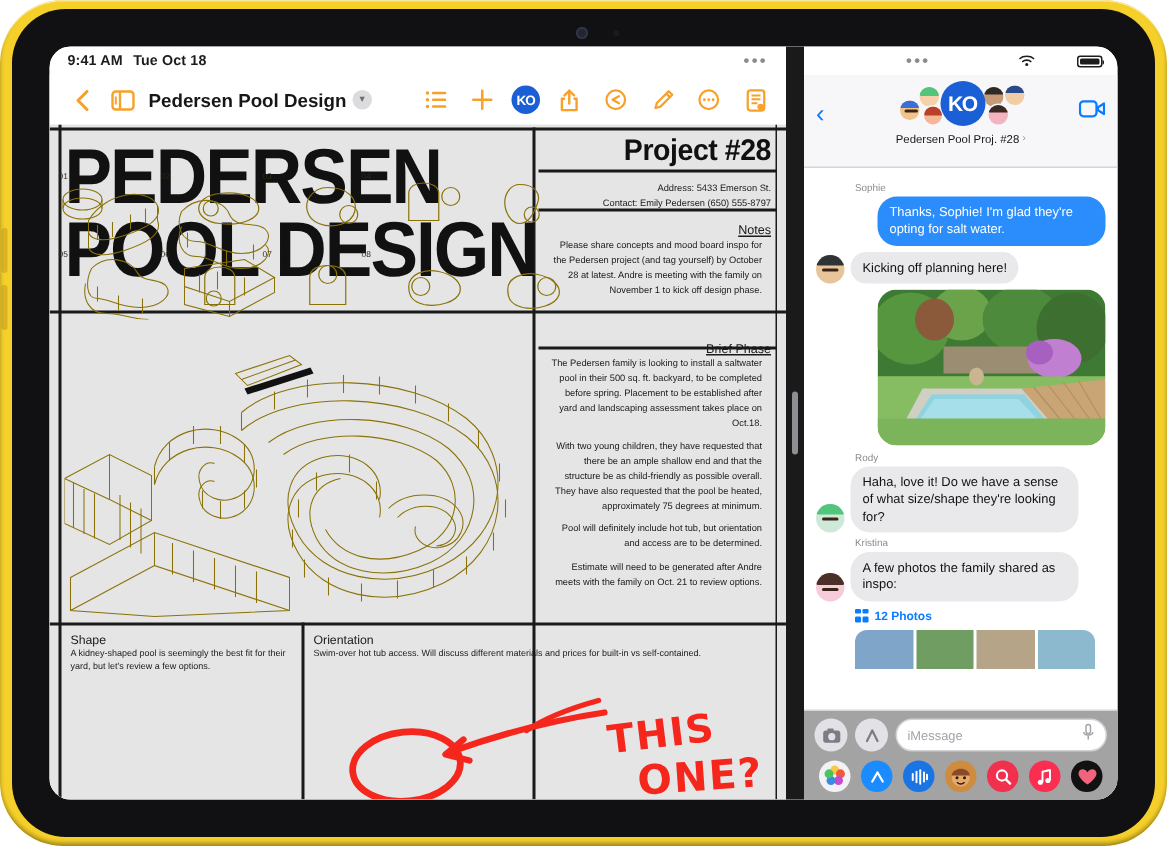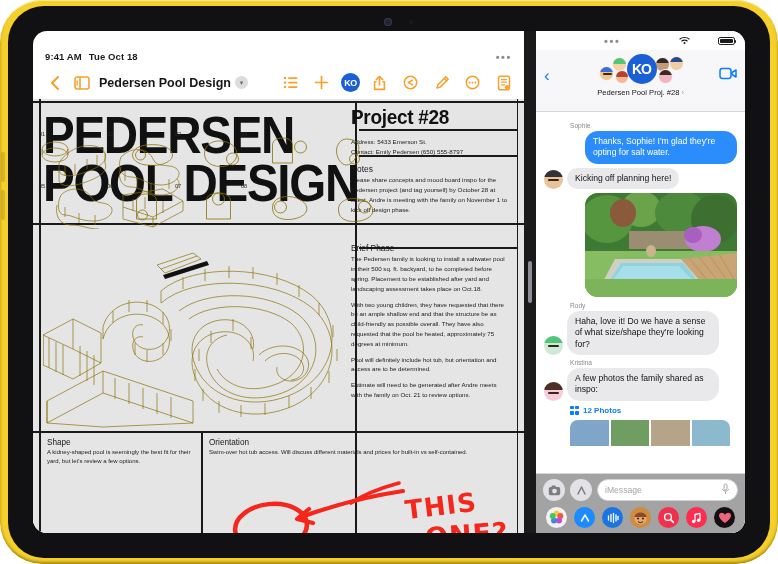"9:41 AM" #left-pane { margin-top: 16px -> none }
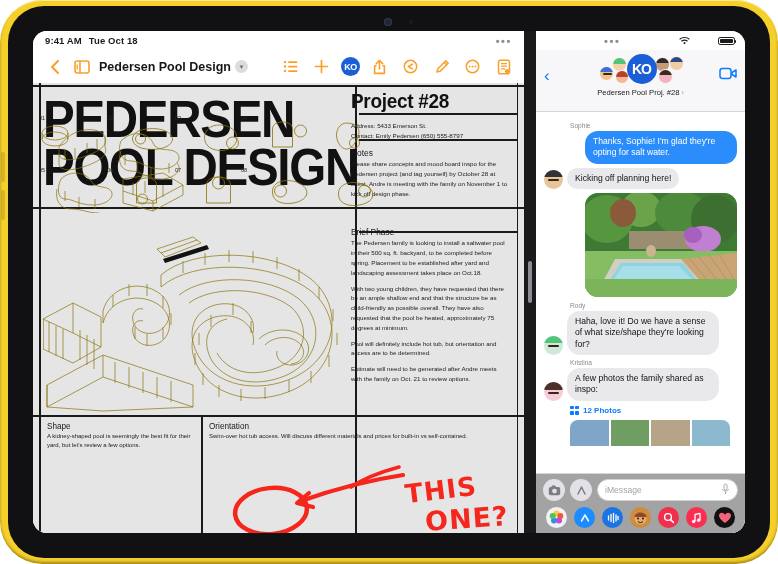"Project #28" #proj-box { left: 313px -> 326px; text-align: none -> right }
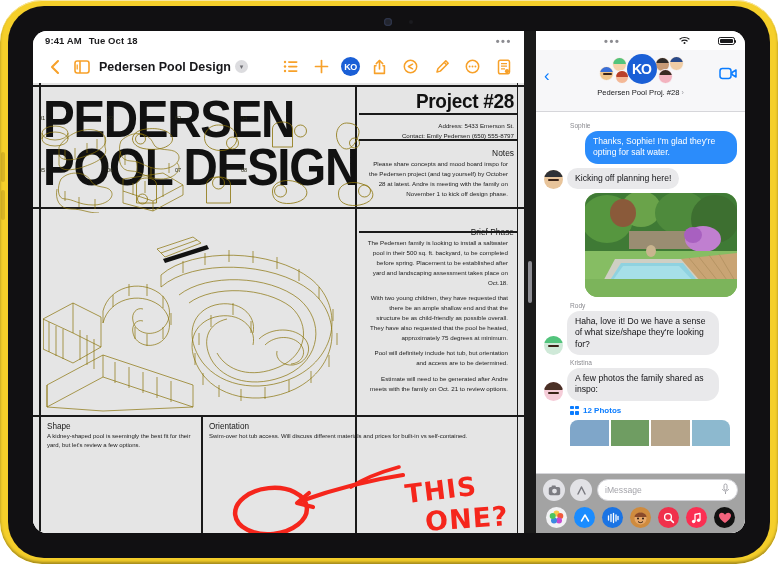"Notes" .sec-head { text-decoration: none -> underline }
